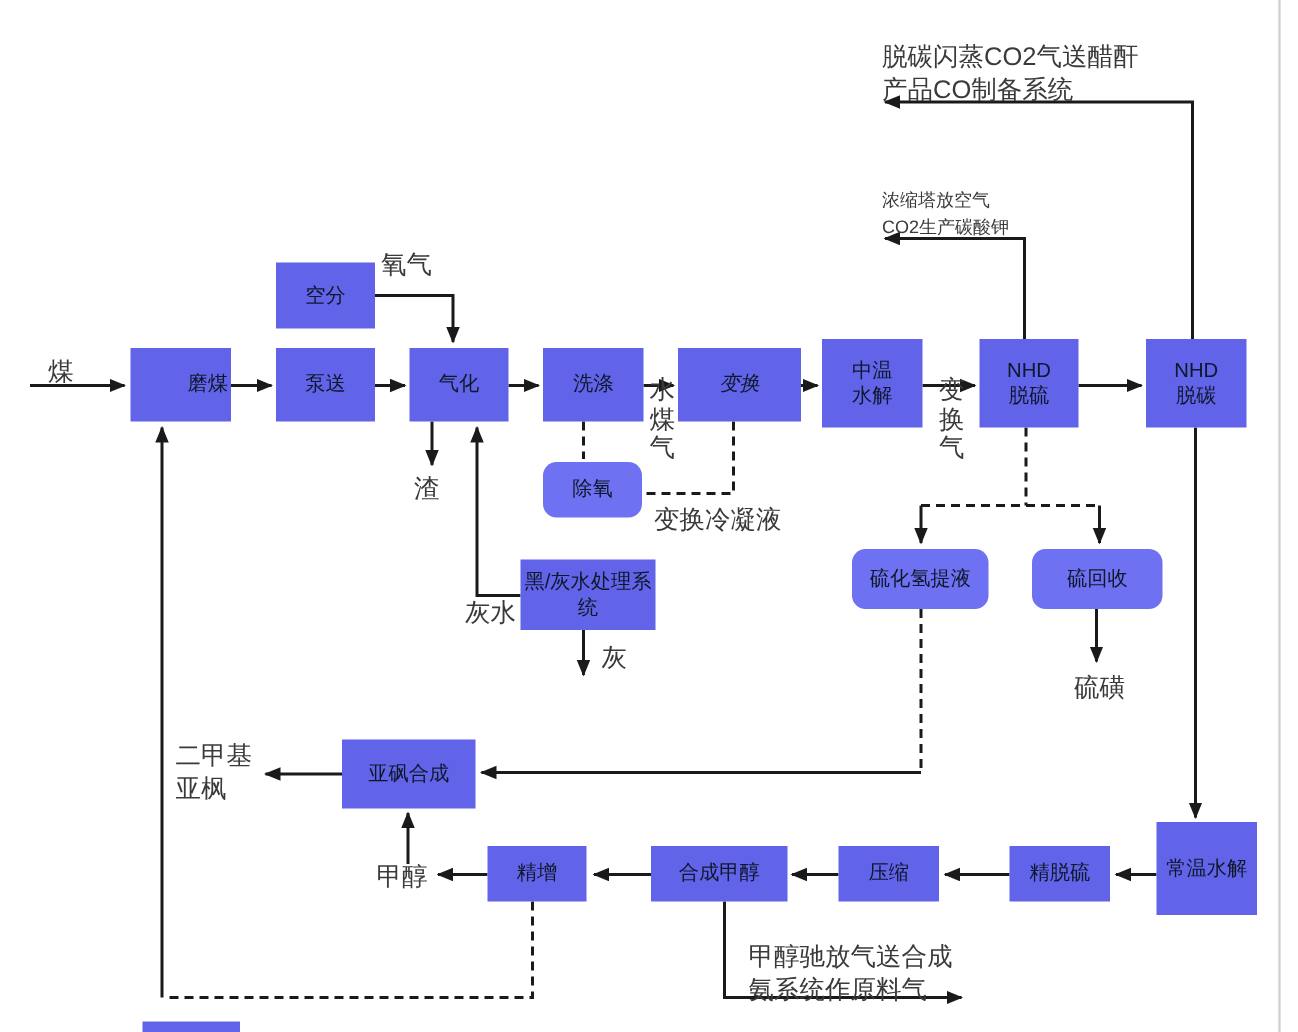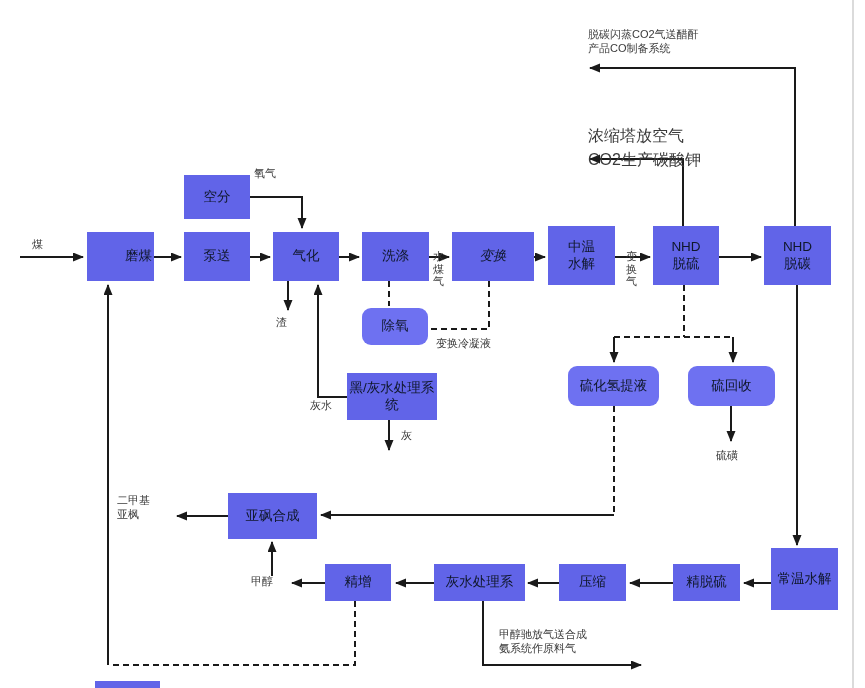"脱碳闪蒸CO2气送醋酐" .lbl { font-size: 11px -> 17px }
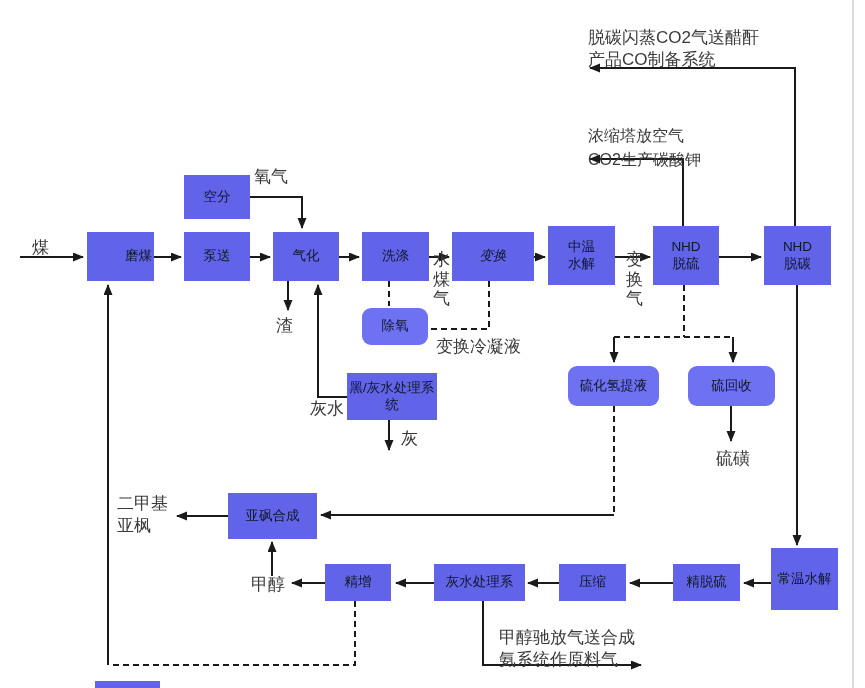"浓缩塔放空气" .lbl.small { font-size: 16px -> 12px }
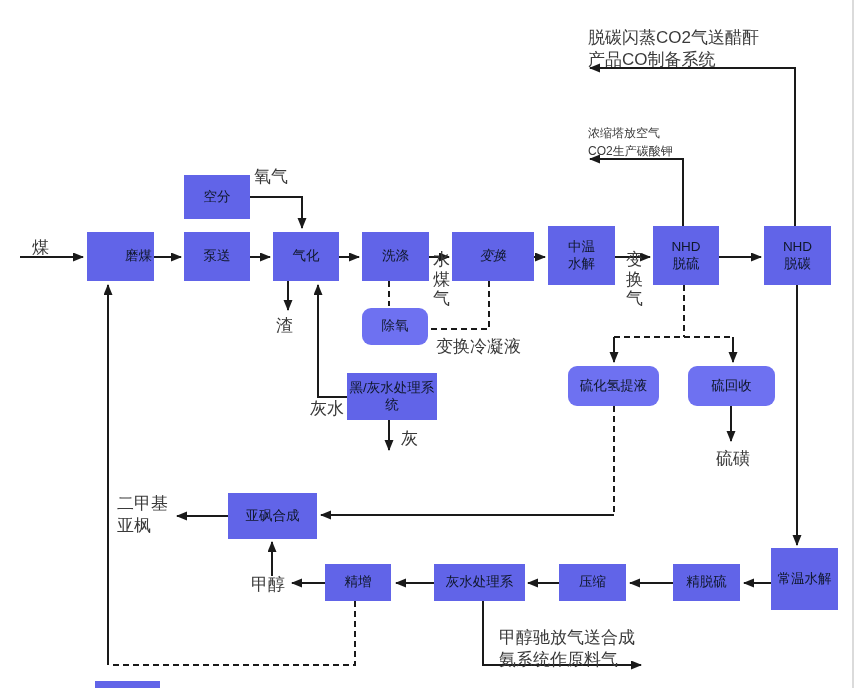"灰水处理系" div.box { text: 灰水处理系 -> 合成甲醇 }
